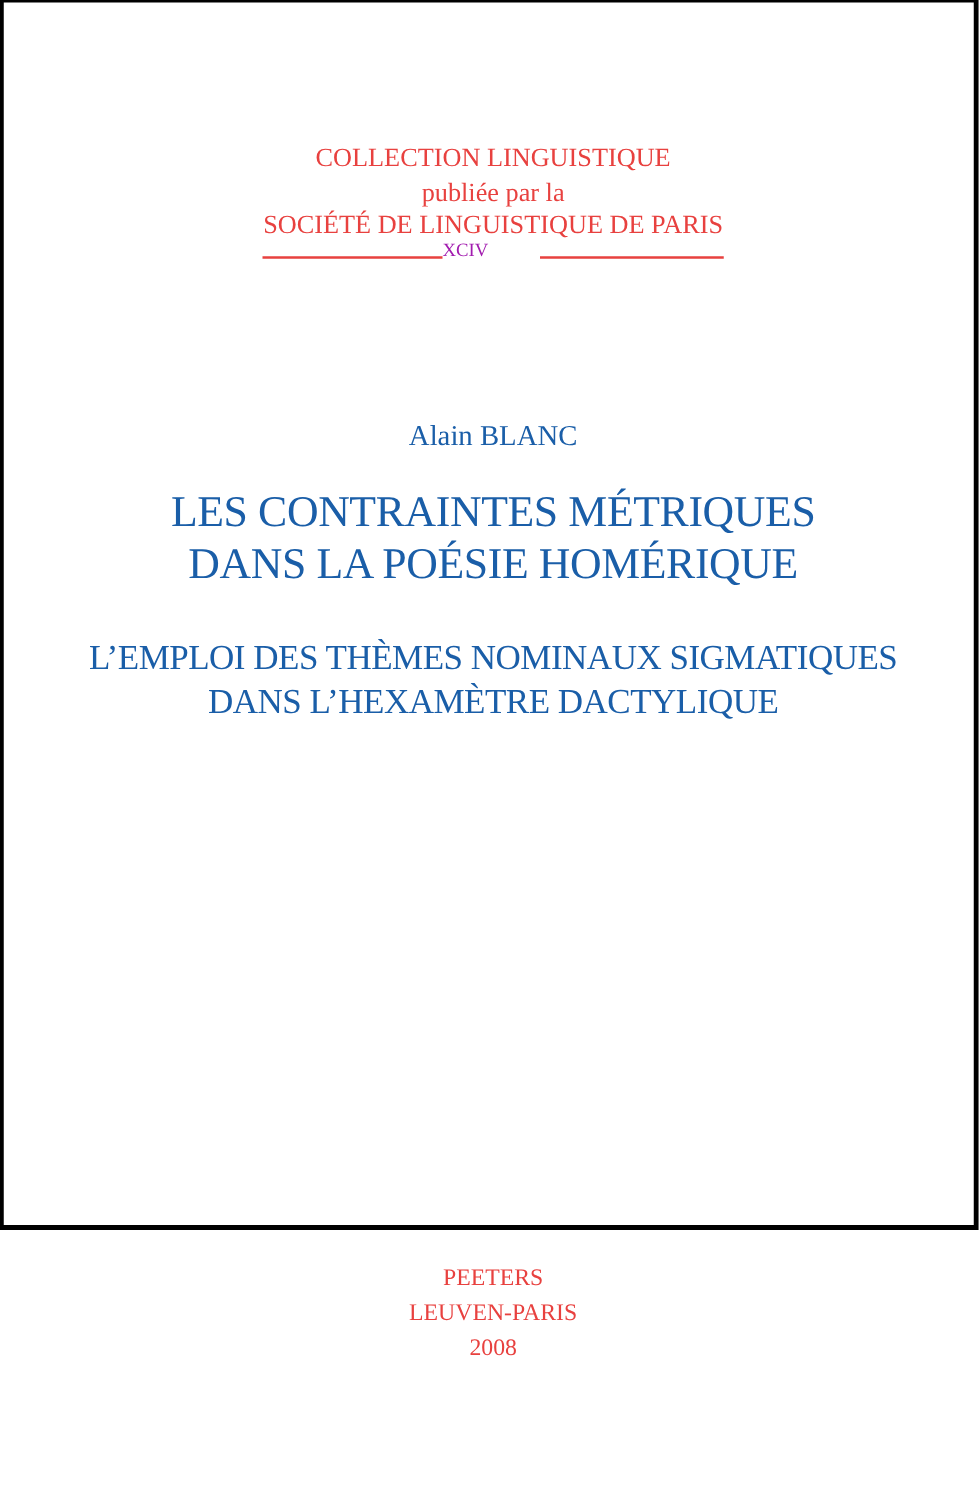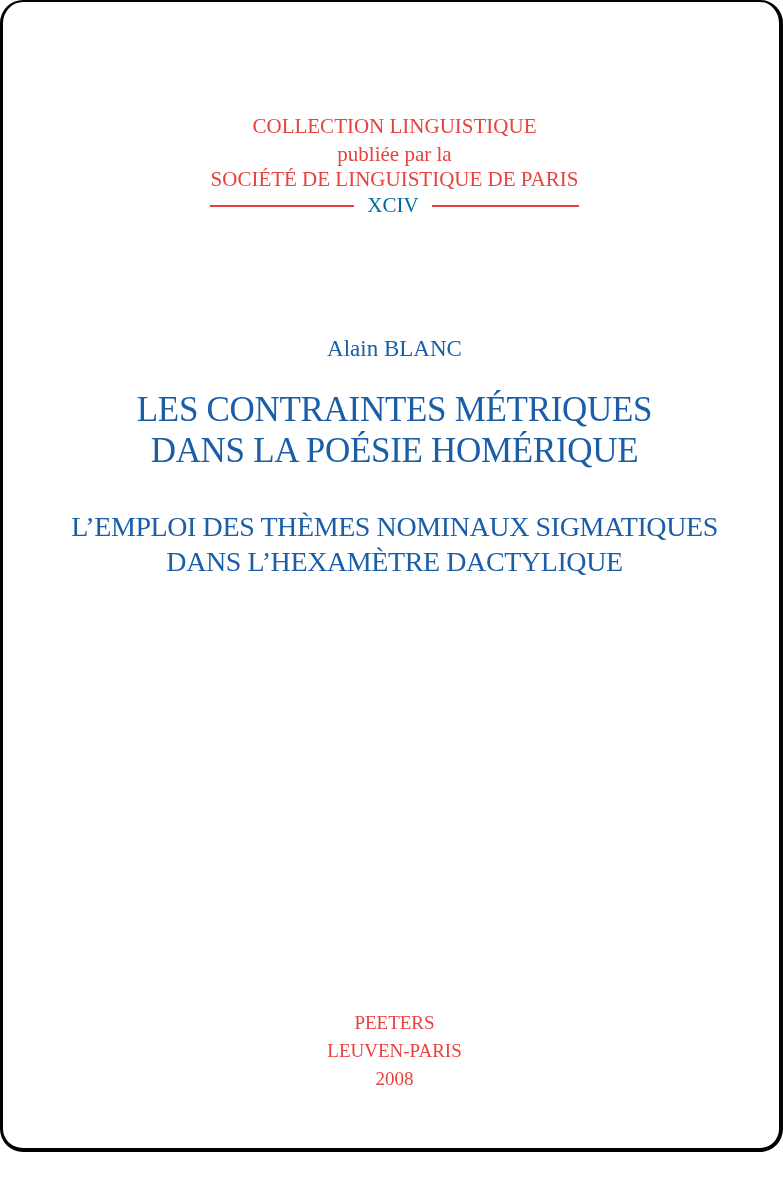"COLLECTION LINGUISTIQUE" .frame { border-radius: 23px -> none; height: 1152px -> 984px }
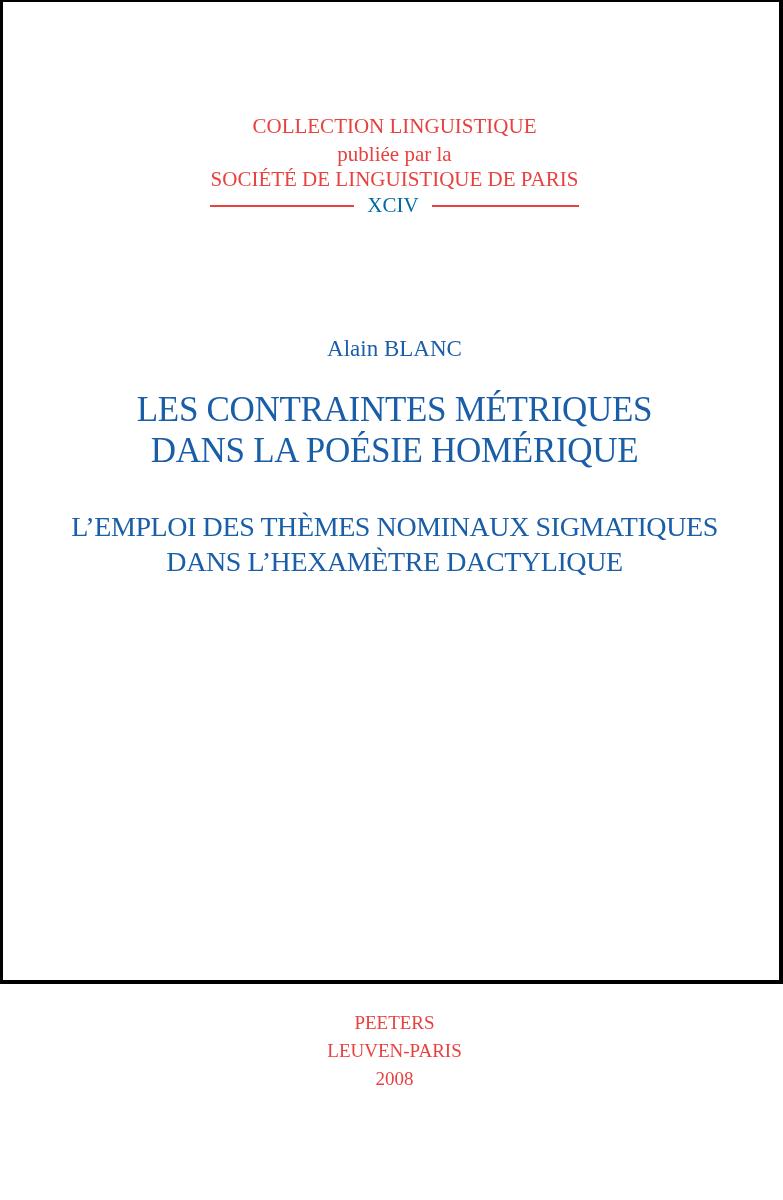"XCIV" .num { color: #0369a1 -> #a21caf; font-size: 21px -> 15px; text-align: center -> left }
